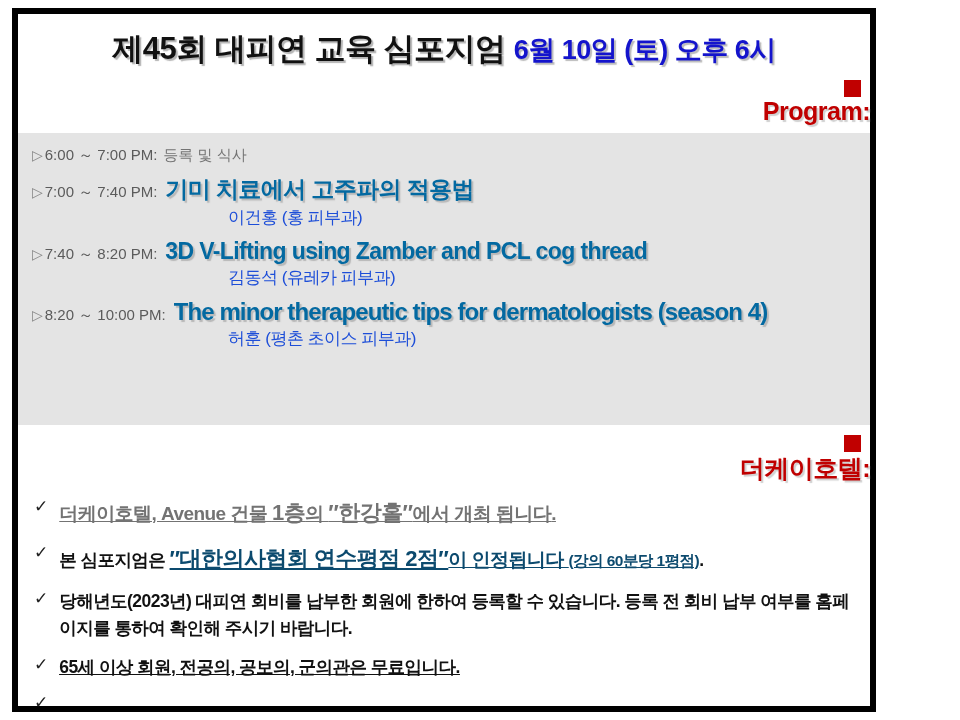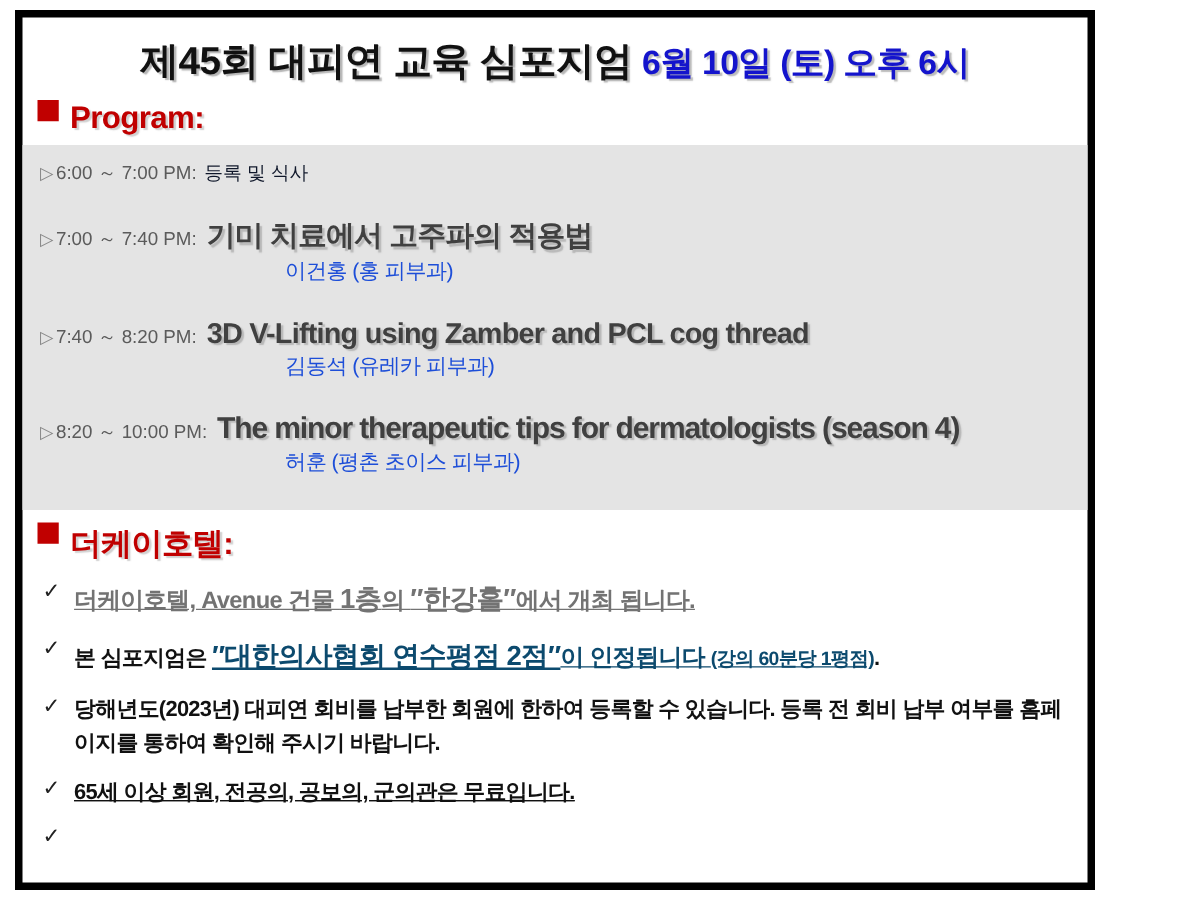"Program:" .section-head { align-items: flex-start -> flex-end; flex-direction: none -> column }
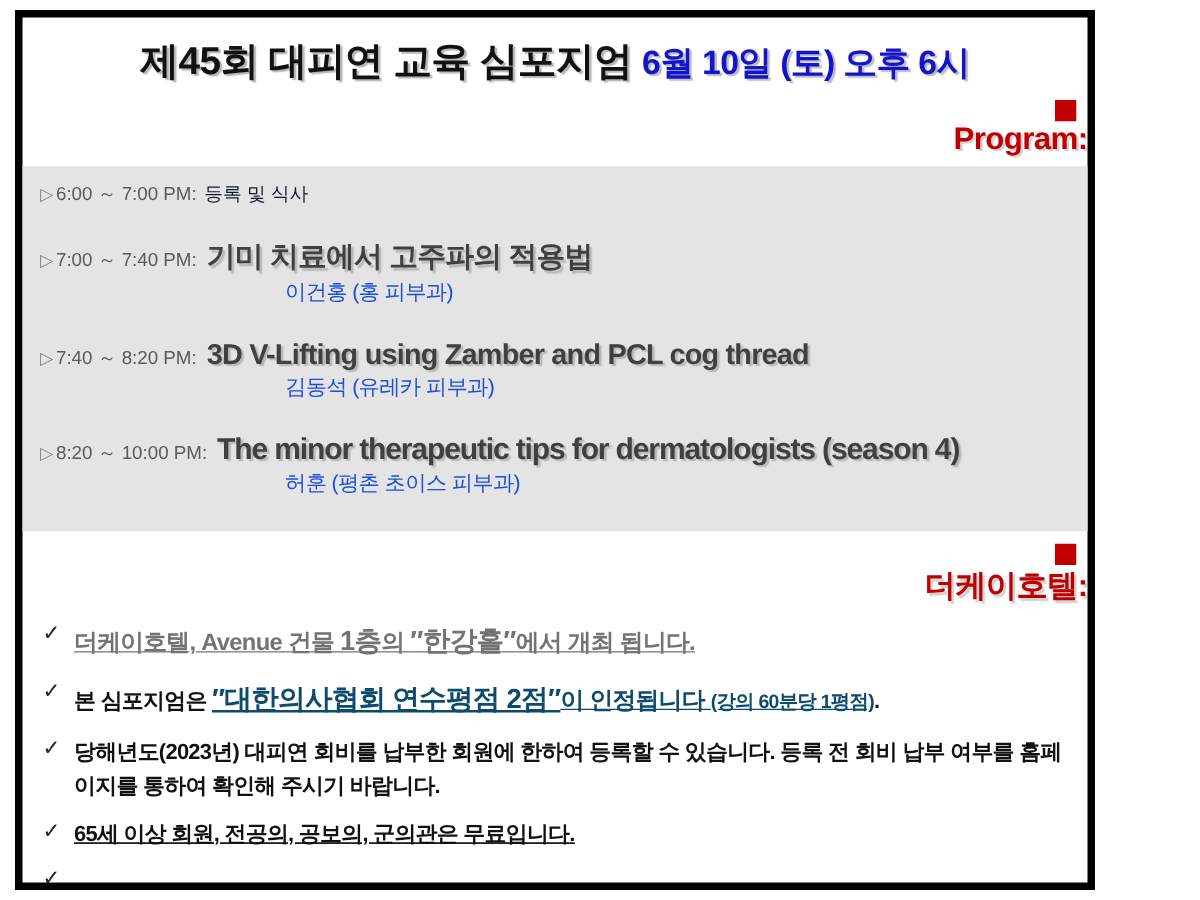"등록 및 식사" .prog-plain { color: #0f172a -> #737373 }
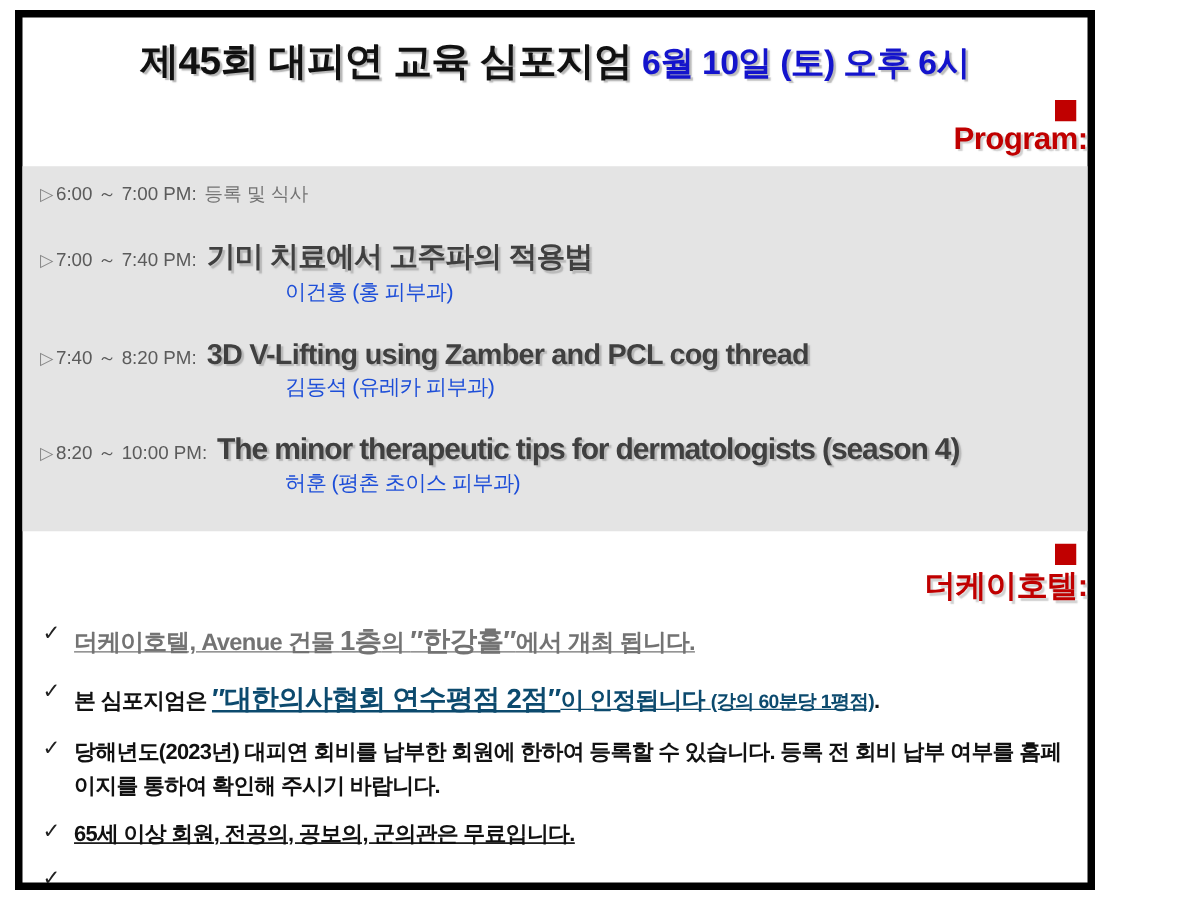"기미 치료에서 고주파의 적용법" .prog-title { color: #404040 -> #0369a1; margin-top: 16px -> none }
